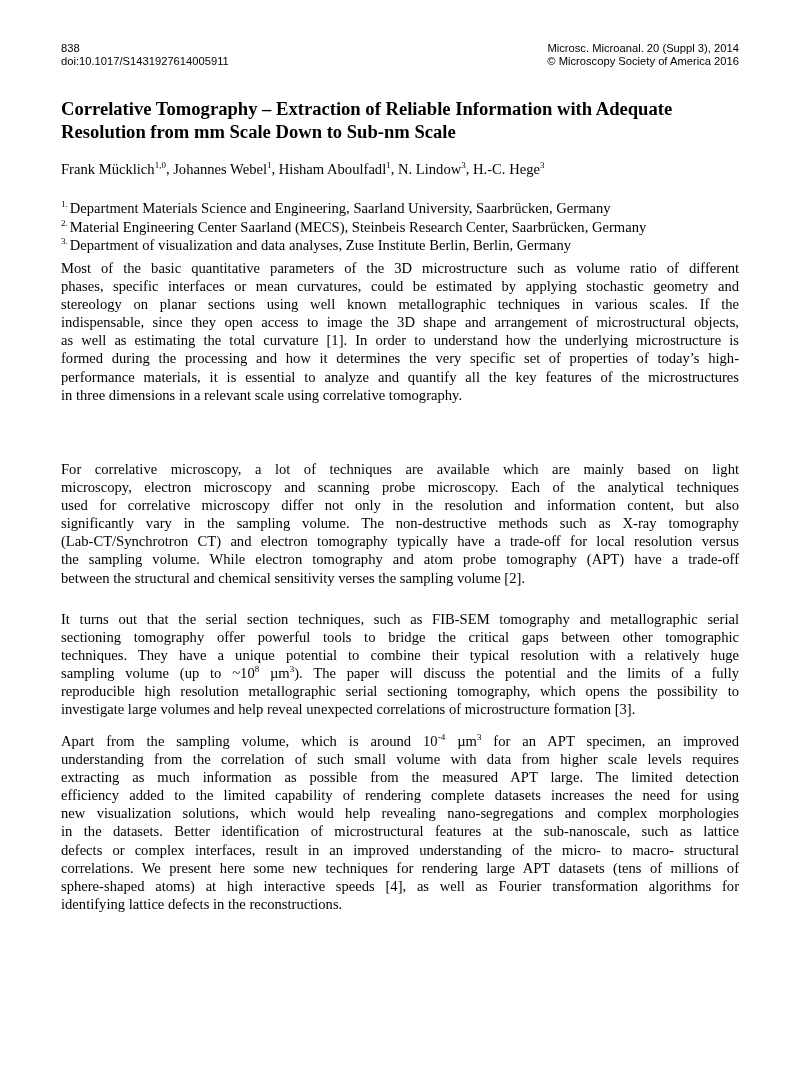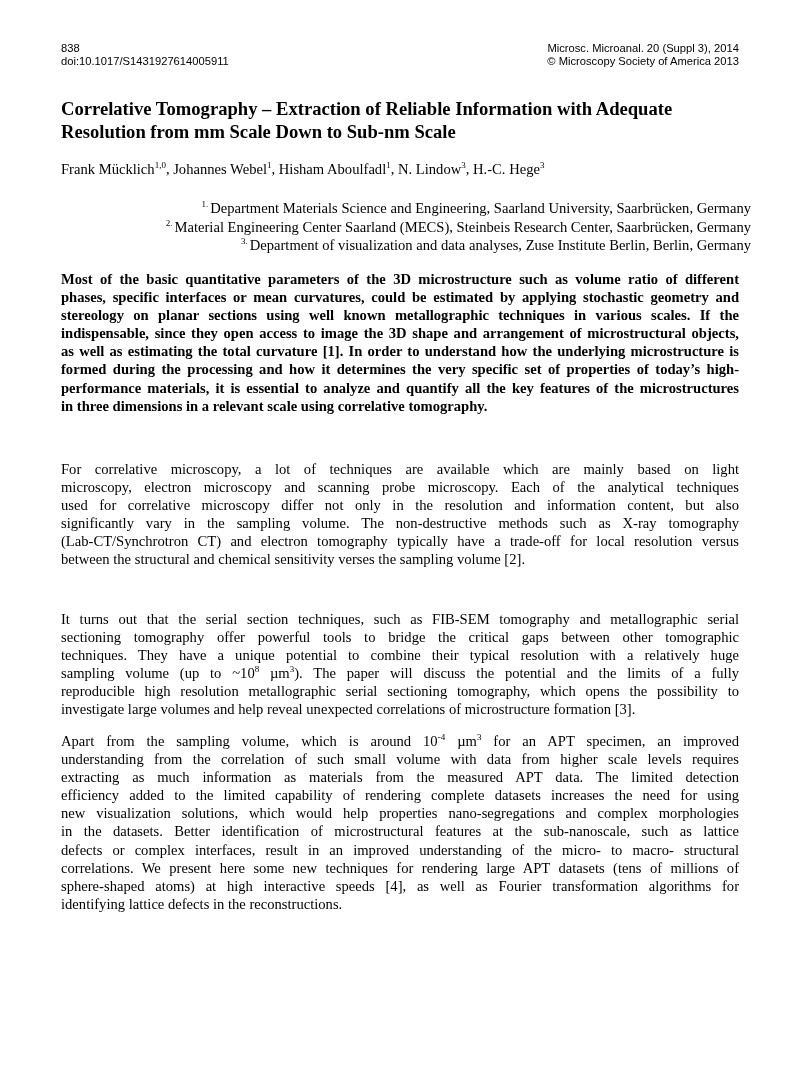"© Microscopy Society of America" div { text: 2013 -> 2016 }
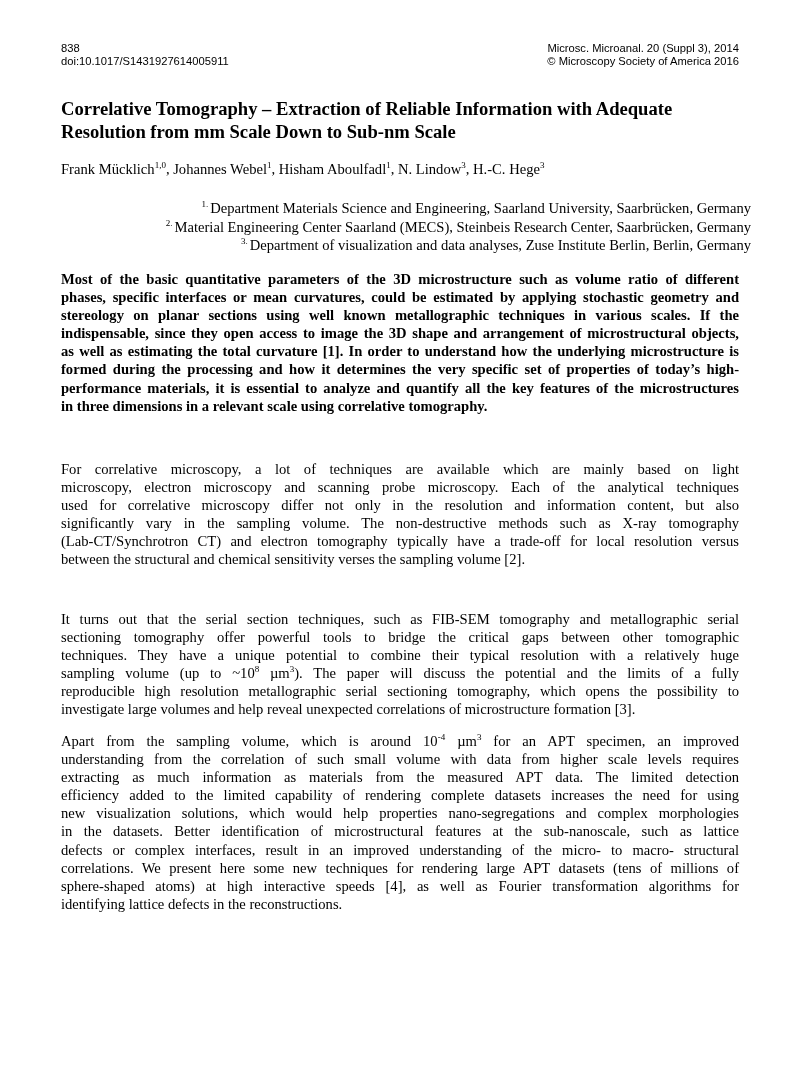"1. Department Materials Science and" .affils { text-align: right -> none }
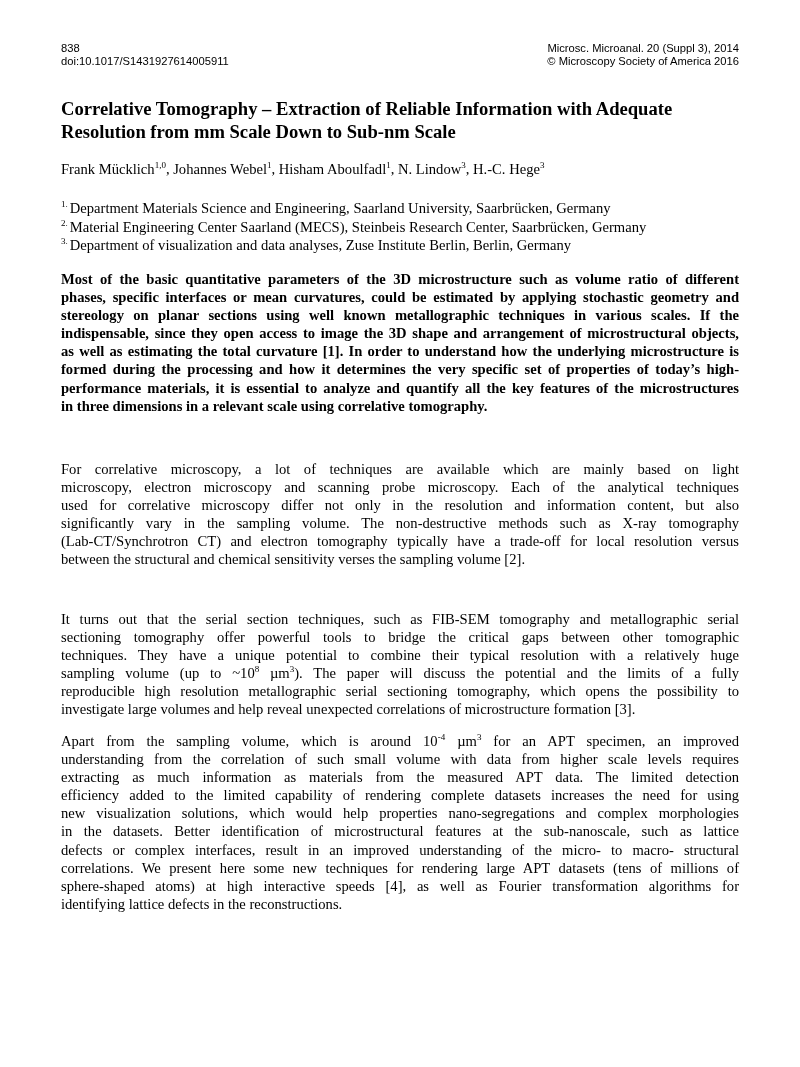"Most of the basic quantitative" .p1 { font-weight: bold -> none; top: 270px -> 259px }
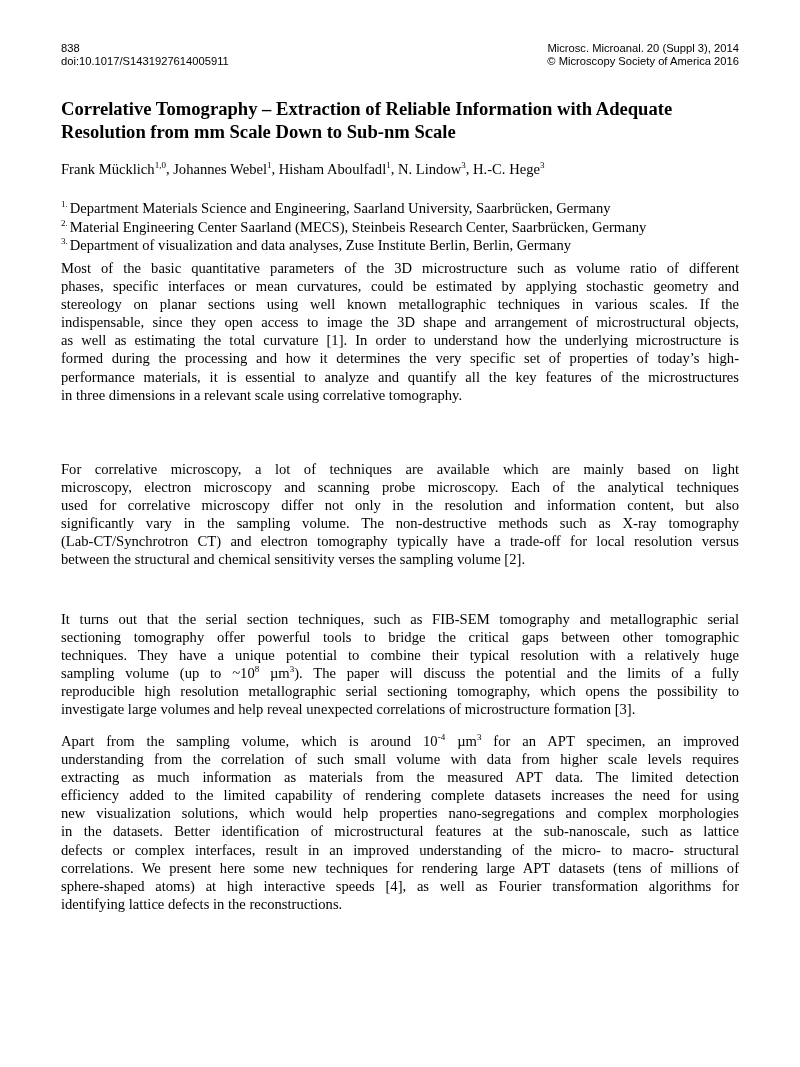"the sampling volume. While electron" span.line { html: none -> <span>the sampling volume. While electron tomography and atom probe tomography (APT) have a trade-off</span> }
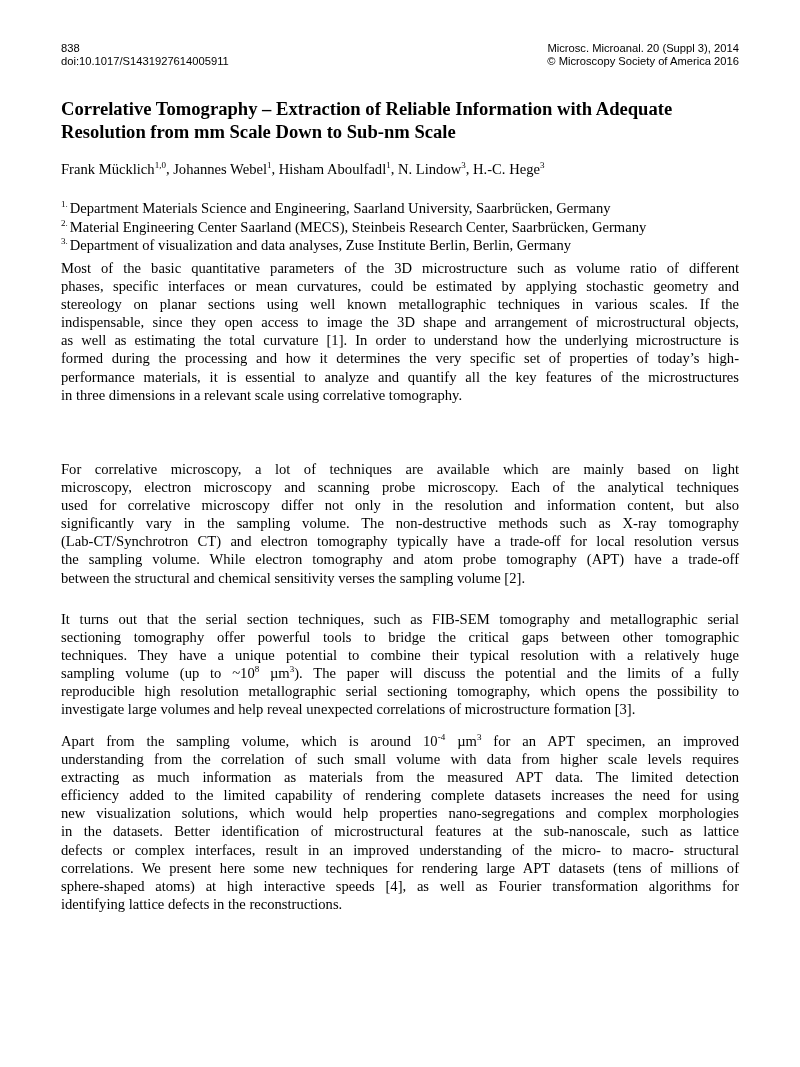"extracting as much information as" span.line { text: materials from the measured APT data -> possible from the measured APT large }
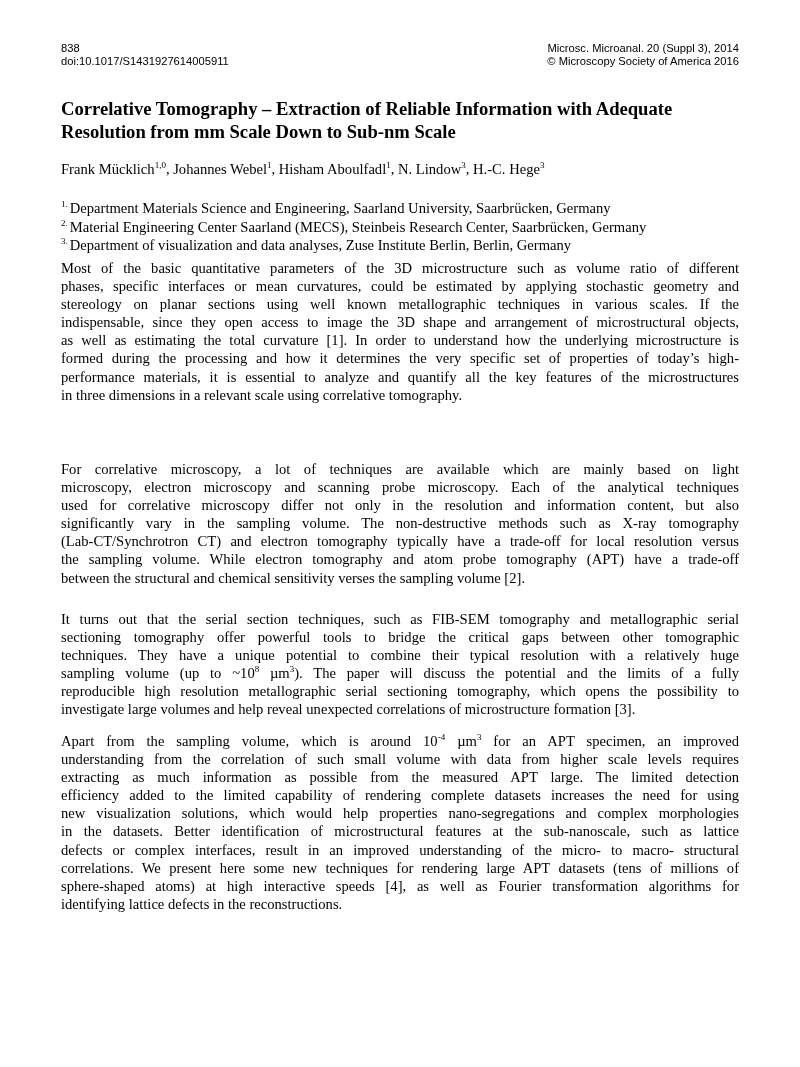"new visualization solutions, which would" span.line { text: properties -> revealing }
